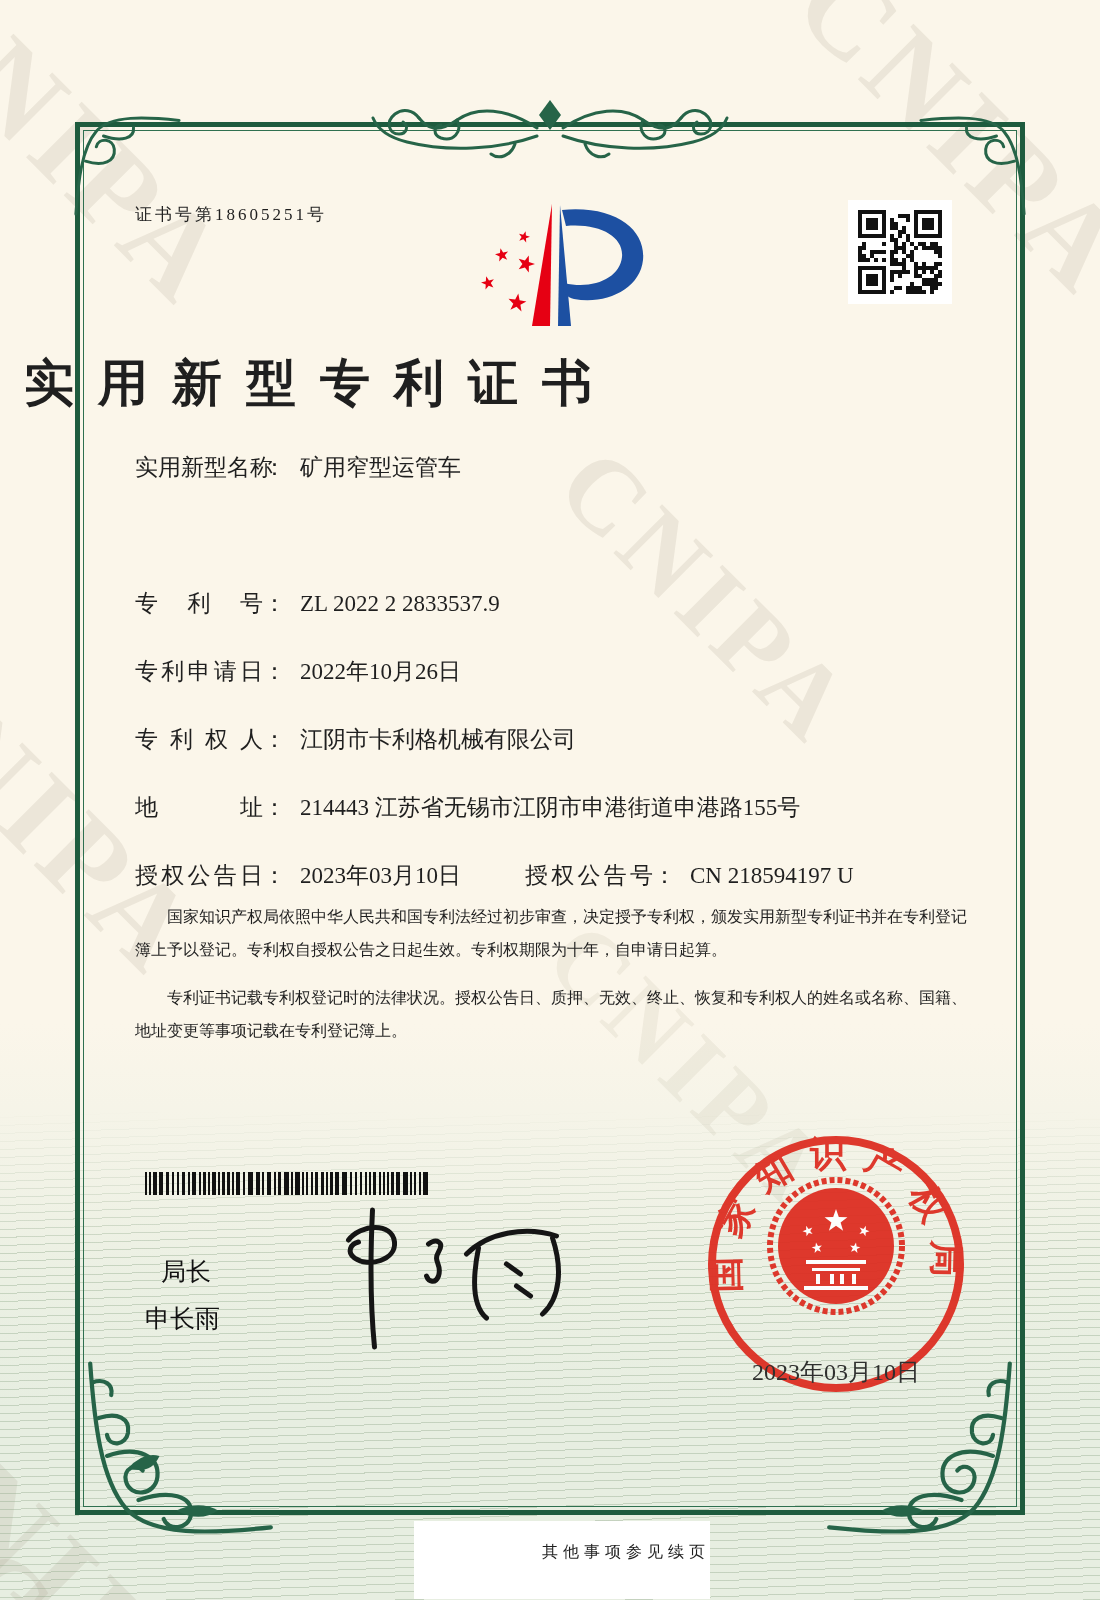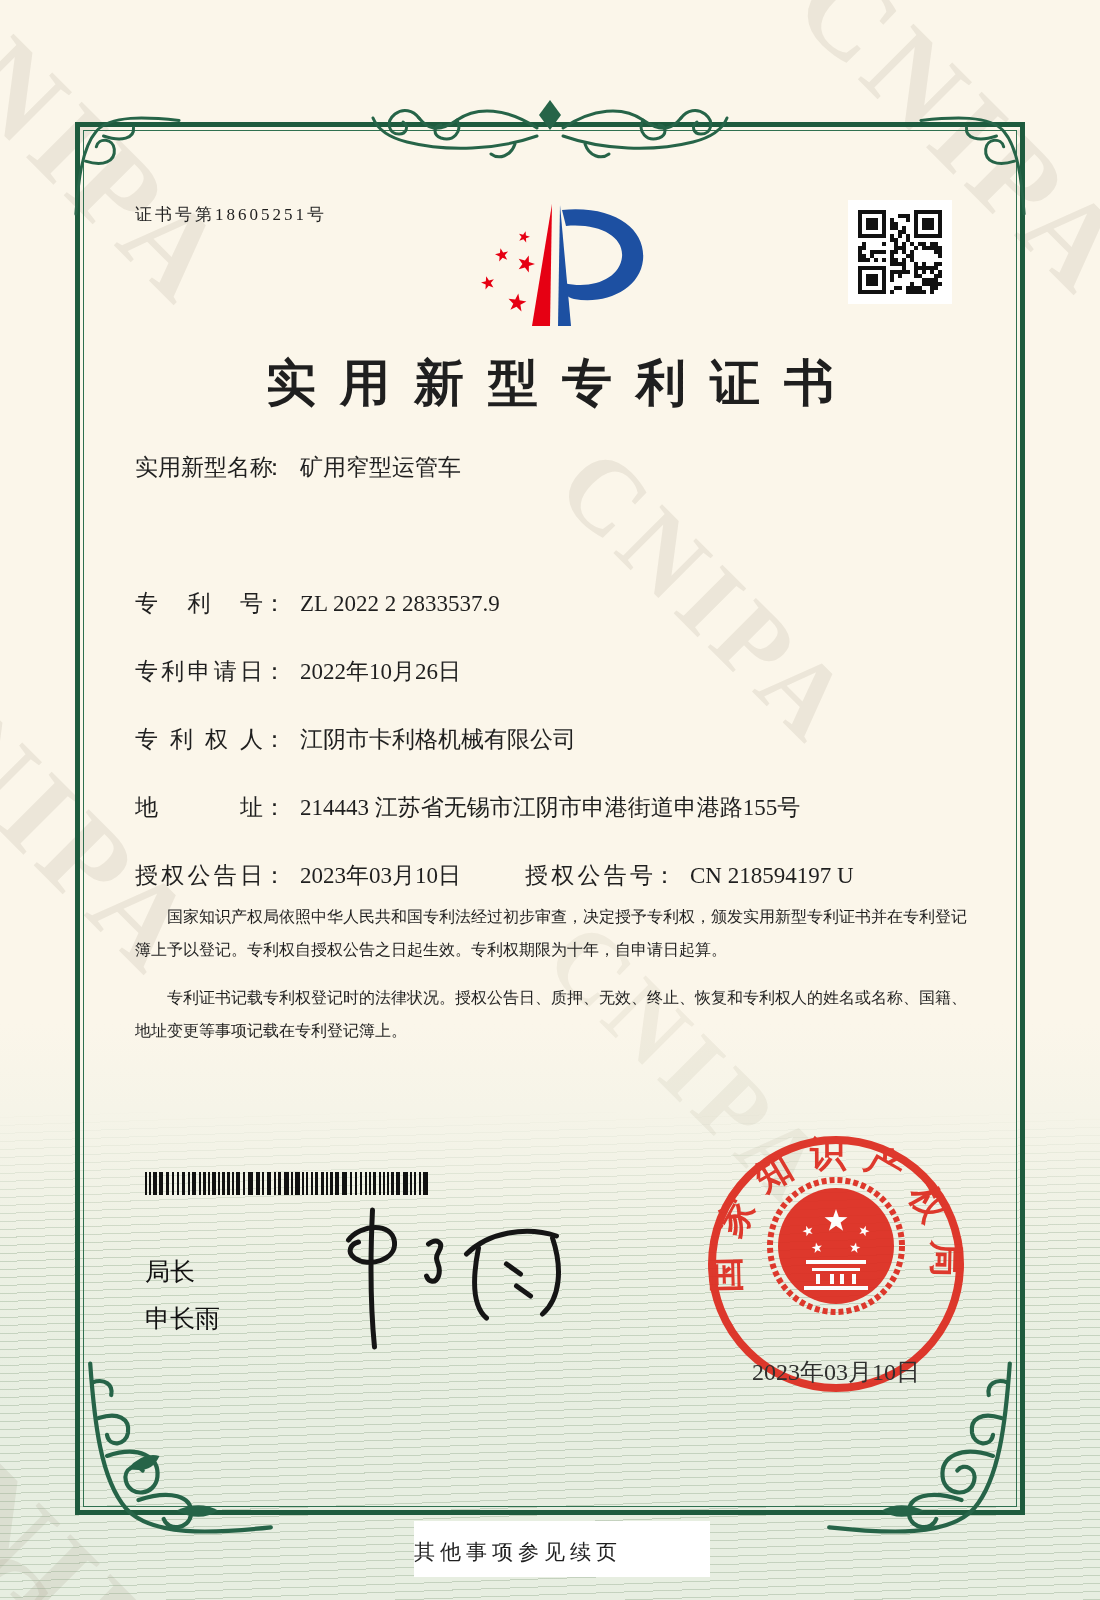"实用新型专利证书" .title { text-align: center -> left }
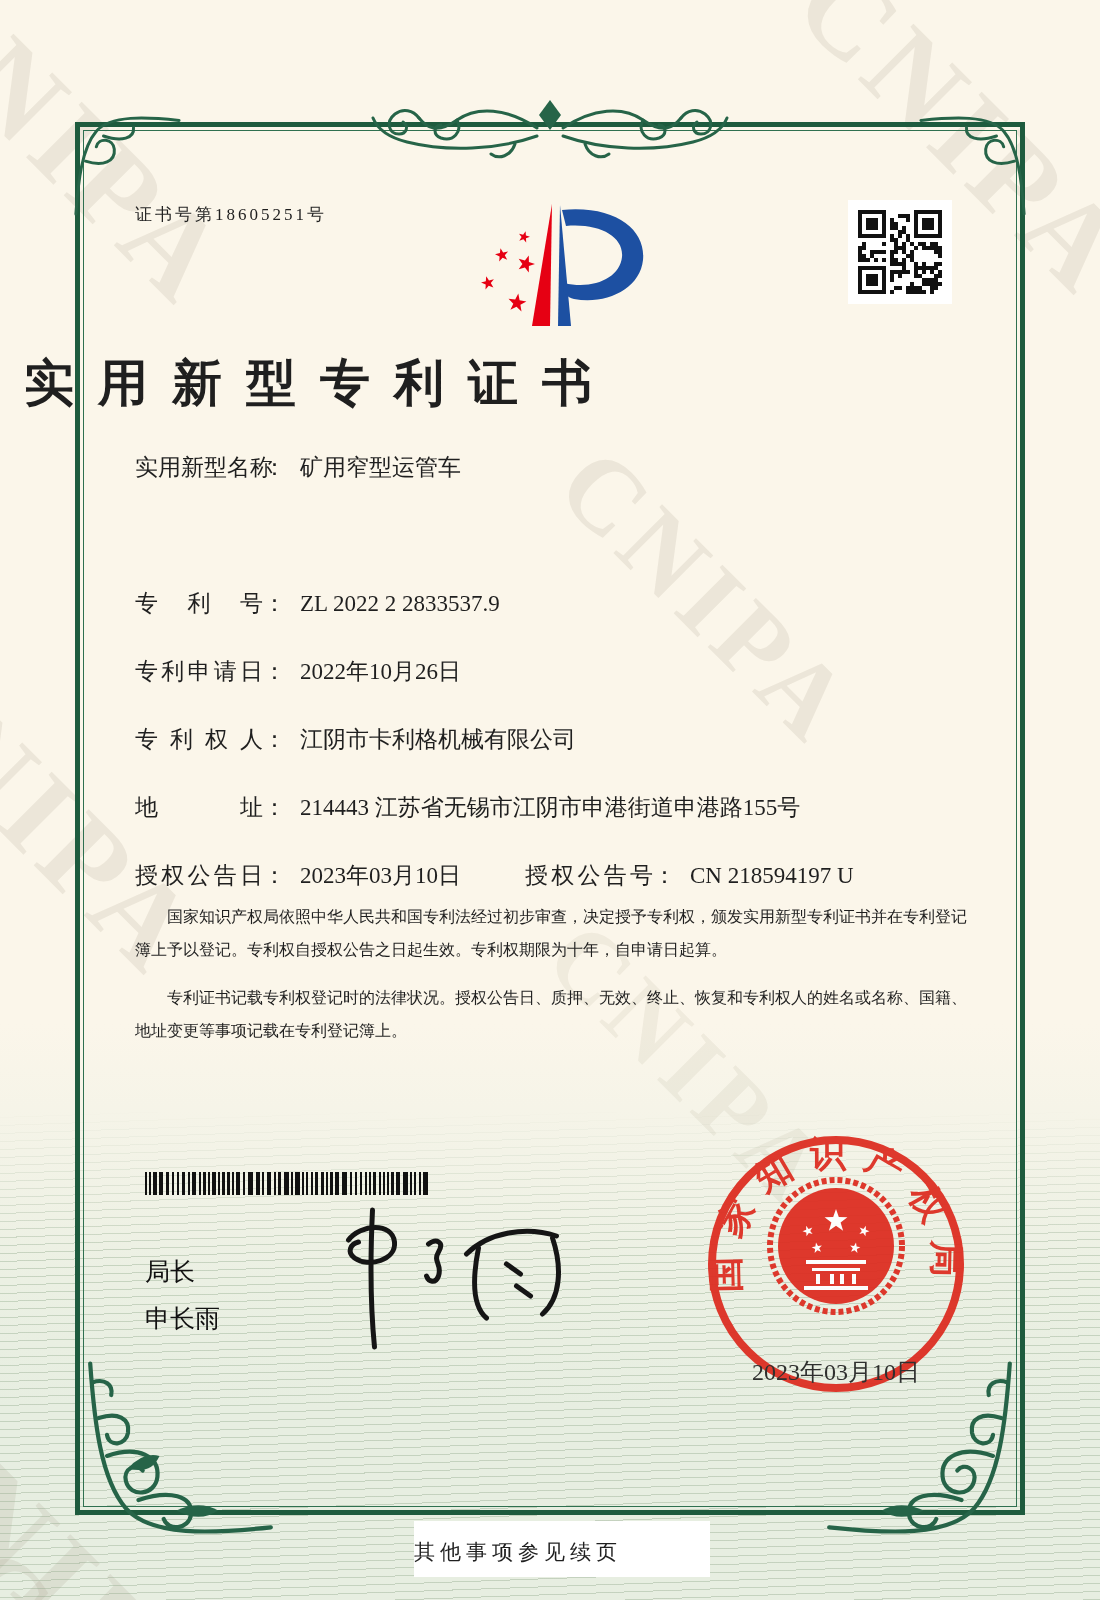"局长" div.officer { margin-left: none -> 16px }
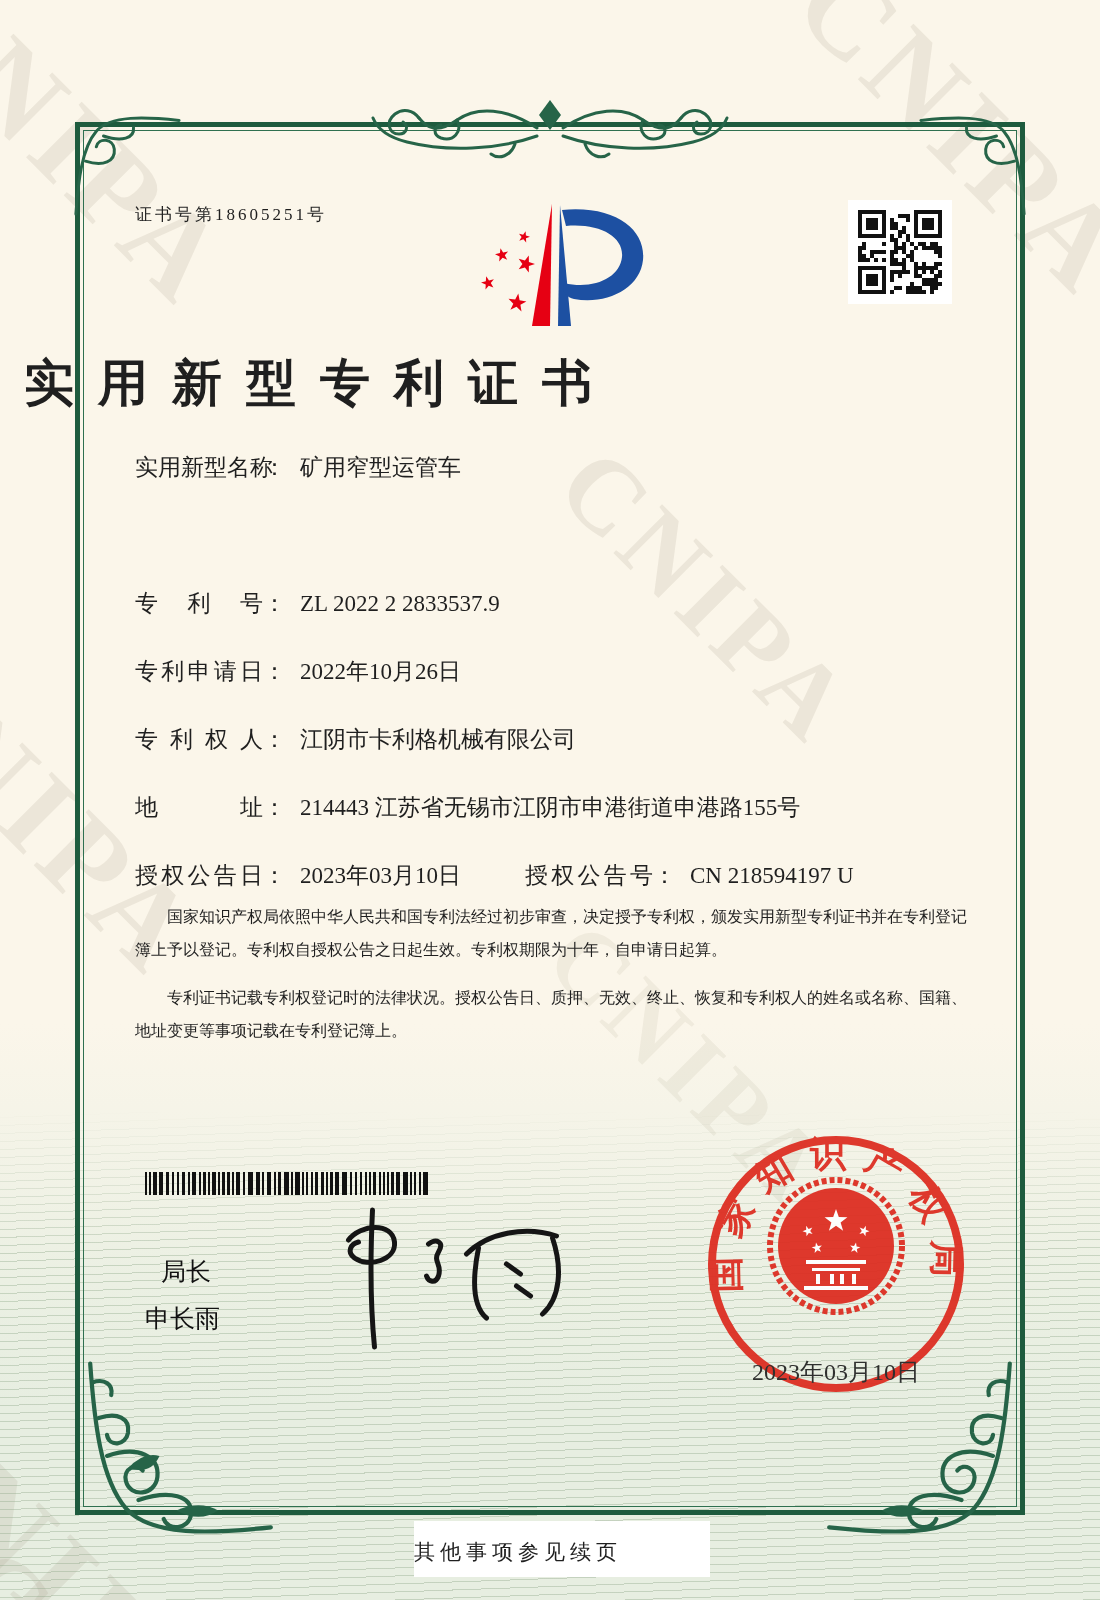"其他事项参见续页" .footer-box { font-size: 21px -> 16px; height: 56px -> 78px; text-align: left -> right }
